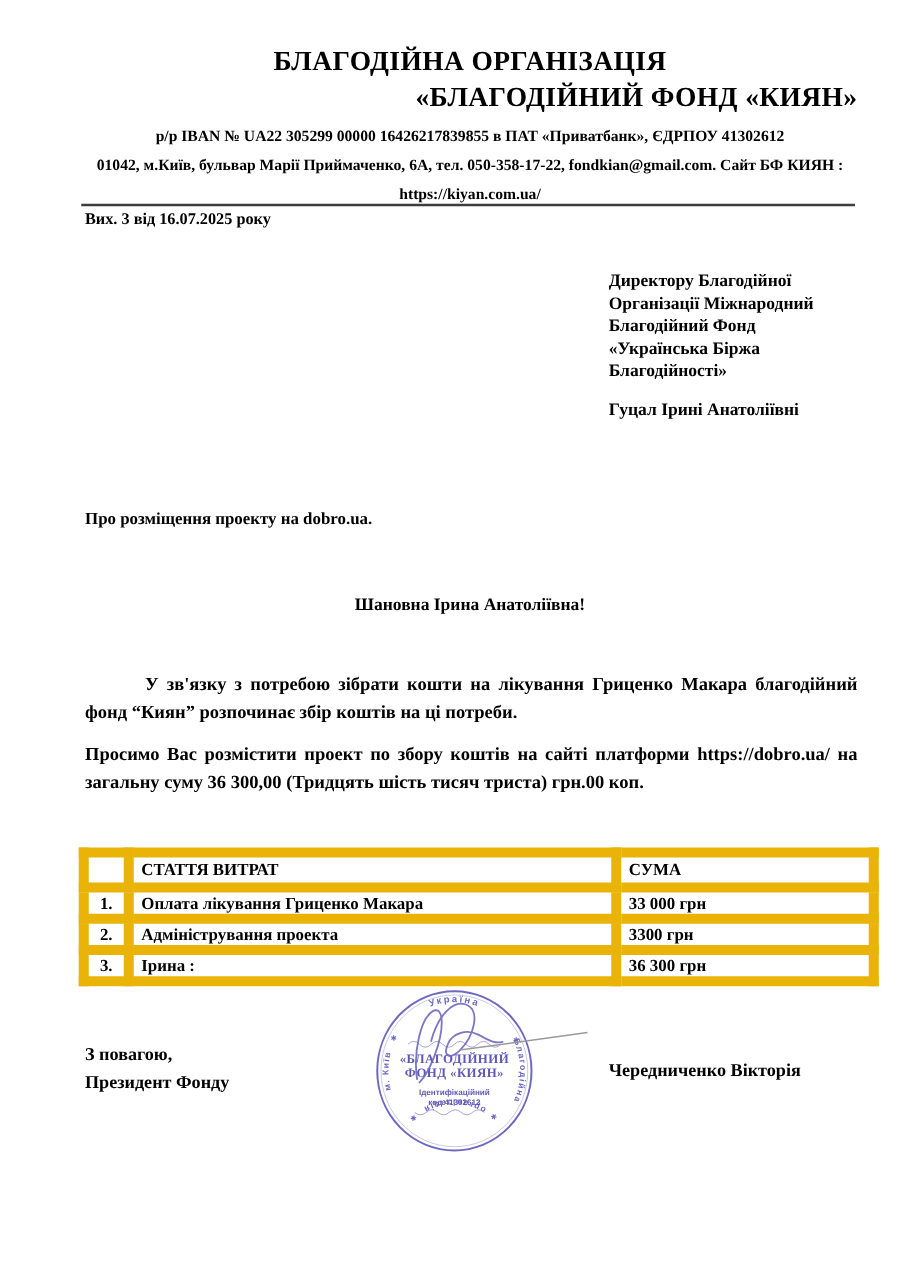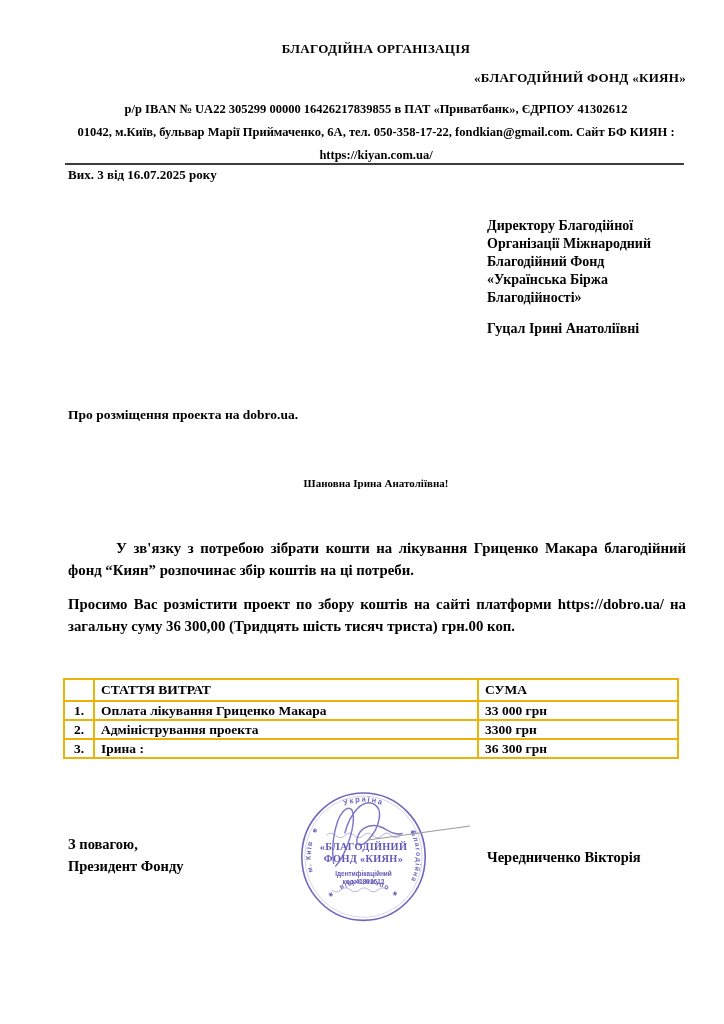"БЛАГОДІЙНА ОРГАНІЗАЦІЯ" .org-title { font-size: 13px -> 22px }
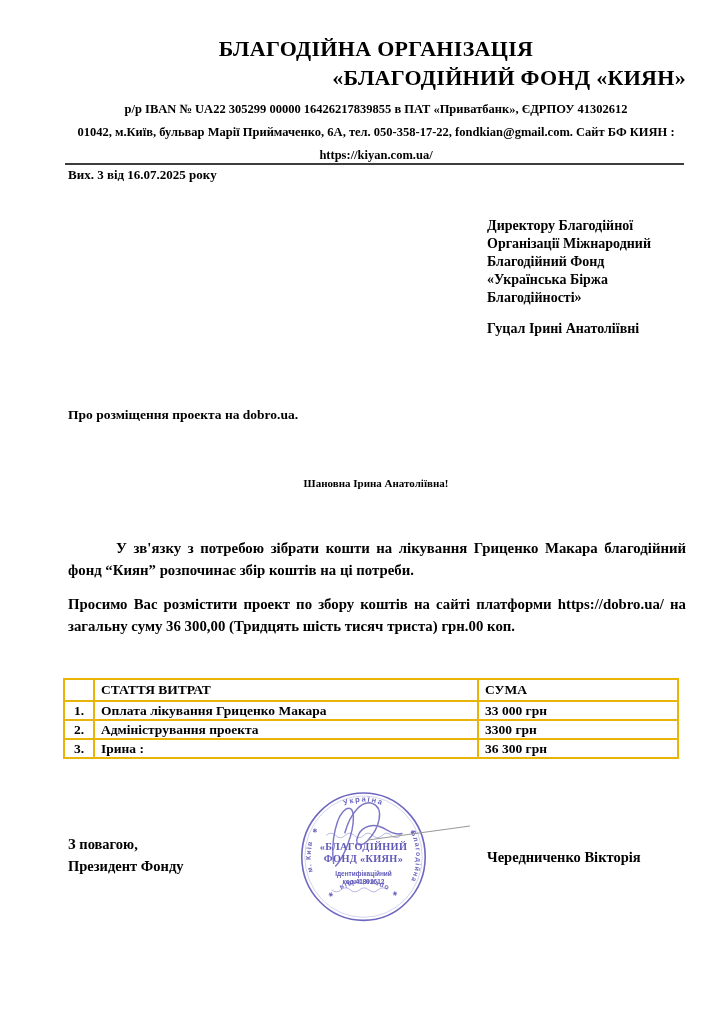"Про розміщення проекта на dobro.ua." div.subject-line { text: проекта -> проекту }
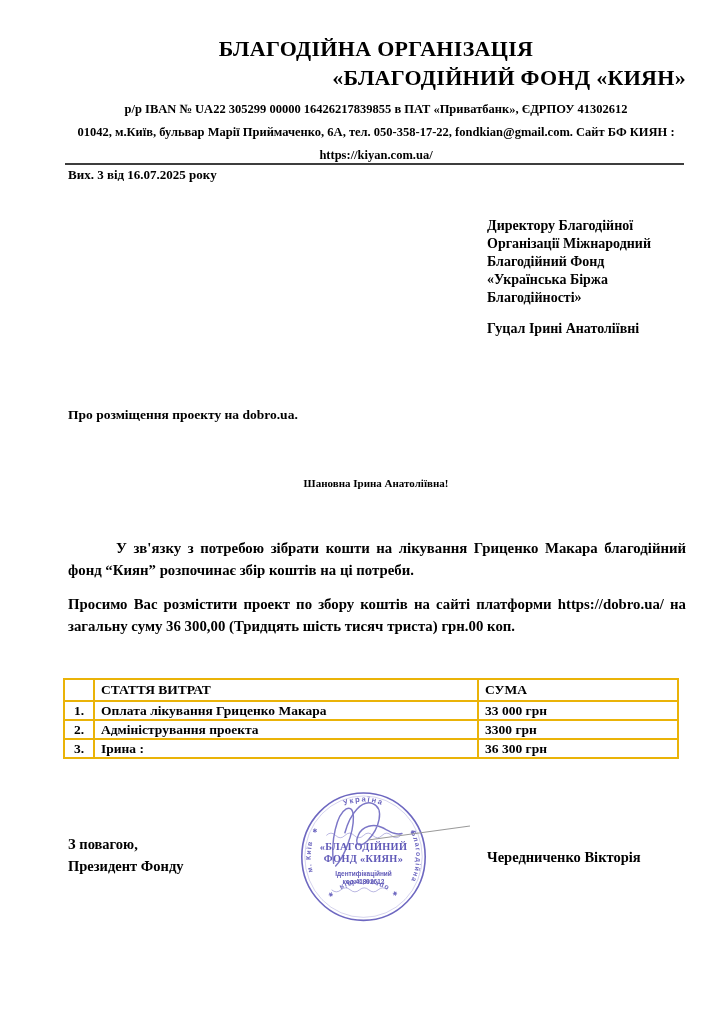"Шановна Ірина Анатоліївна!" .greeting { font-size: 11px -> 14px }
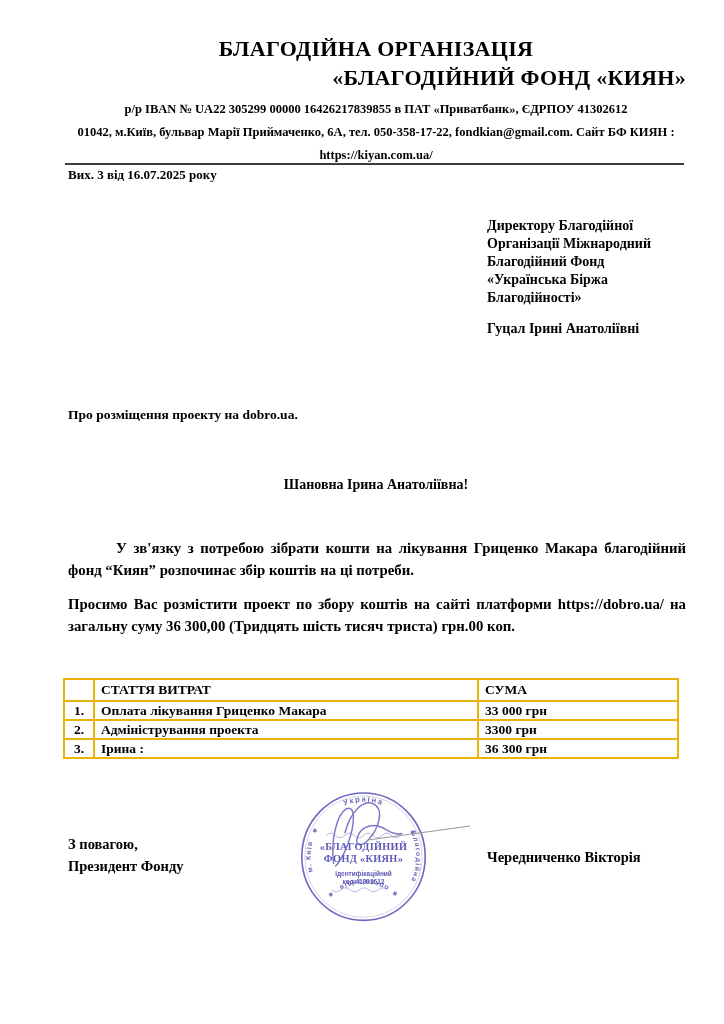"СТАТТЯ ВИТРАТ" .expenses td,.expenses th { border: 2px solid #eab308 -> 8px solid #eab308 }
